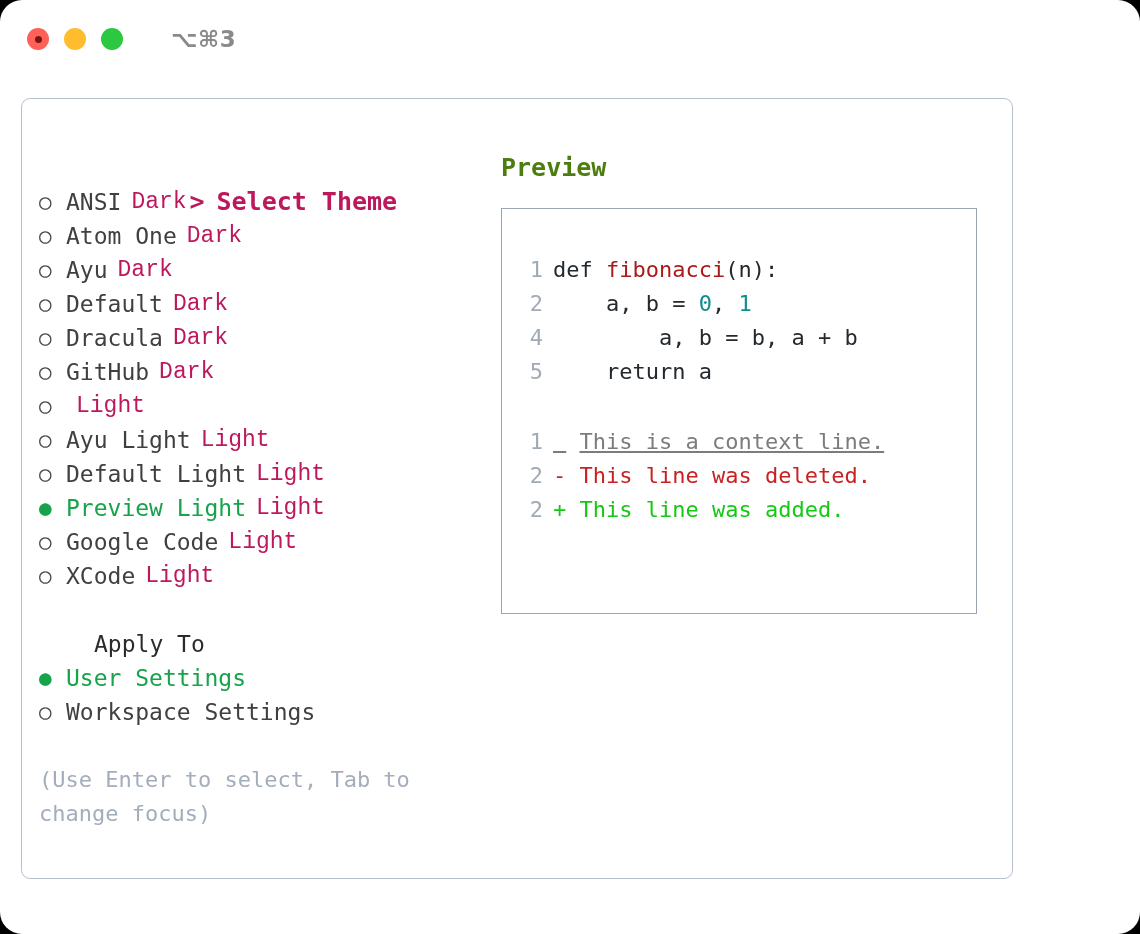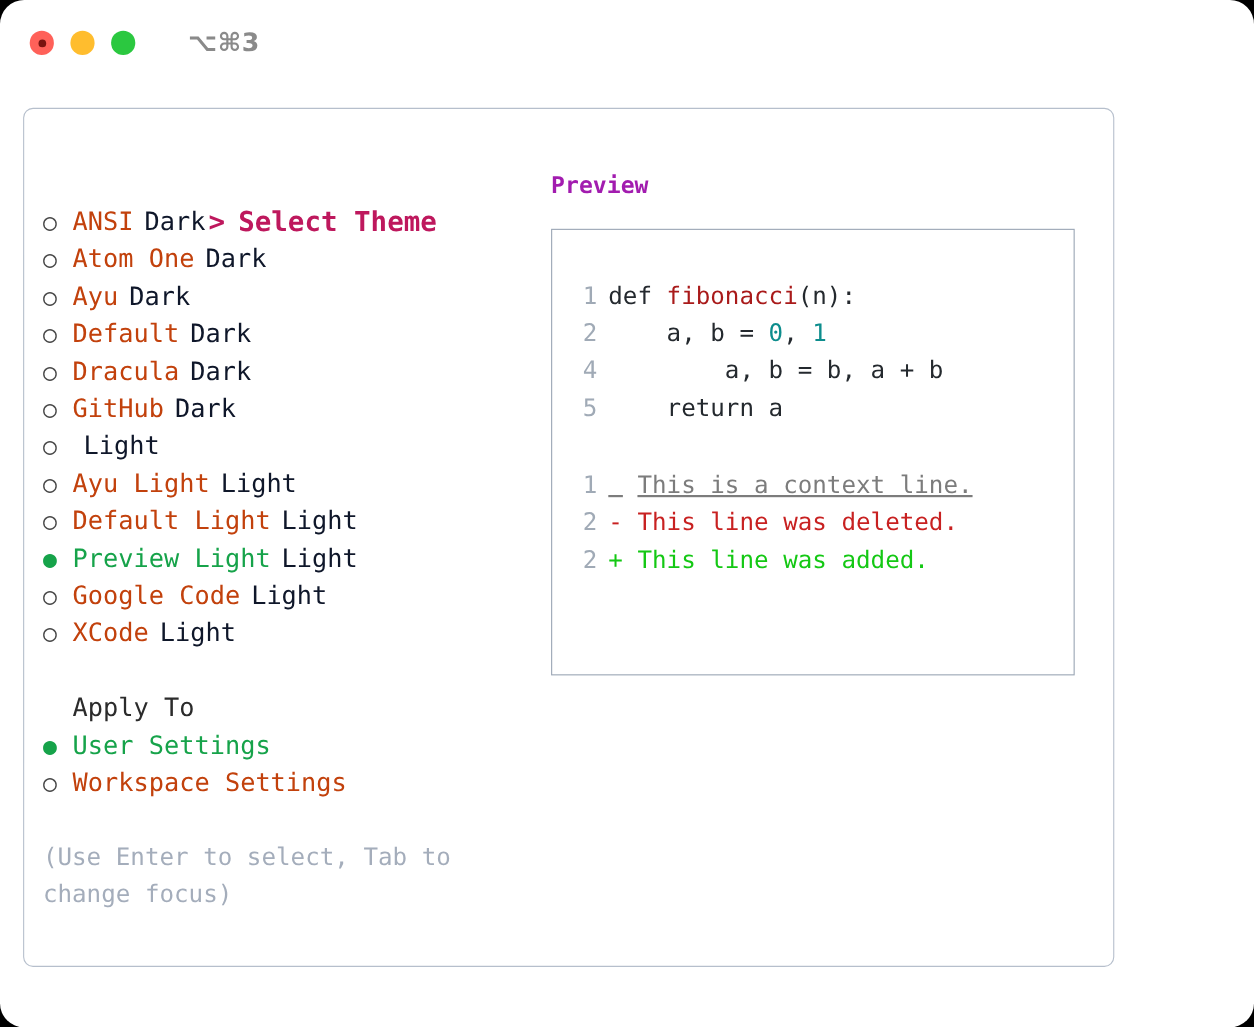"Preview" .preview-title { color: #a21caf -> #4d7c0f; font-size: 21px -> 25px }
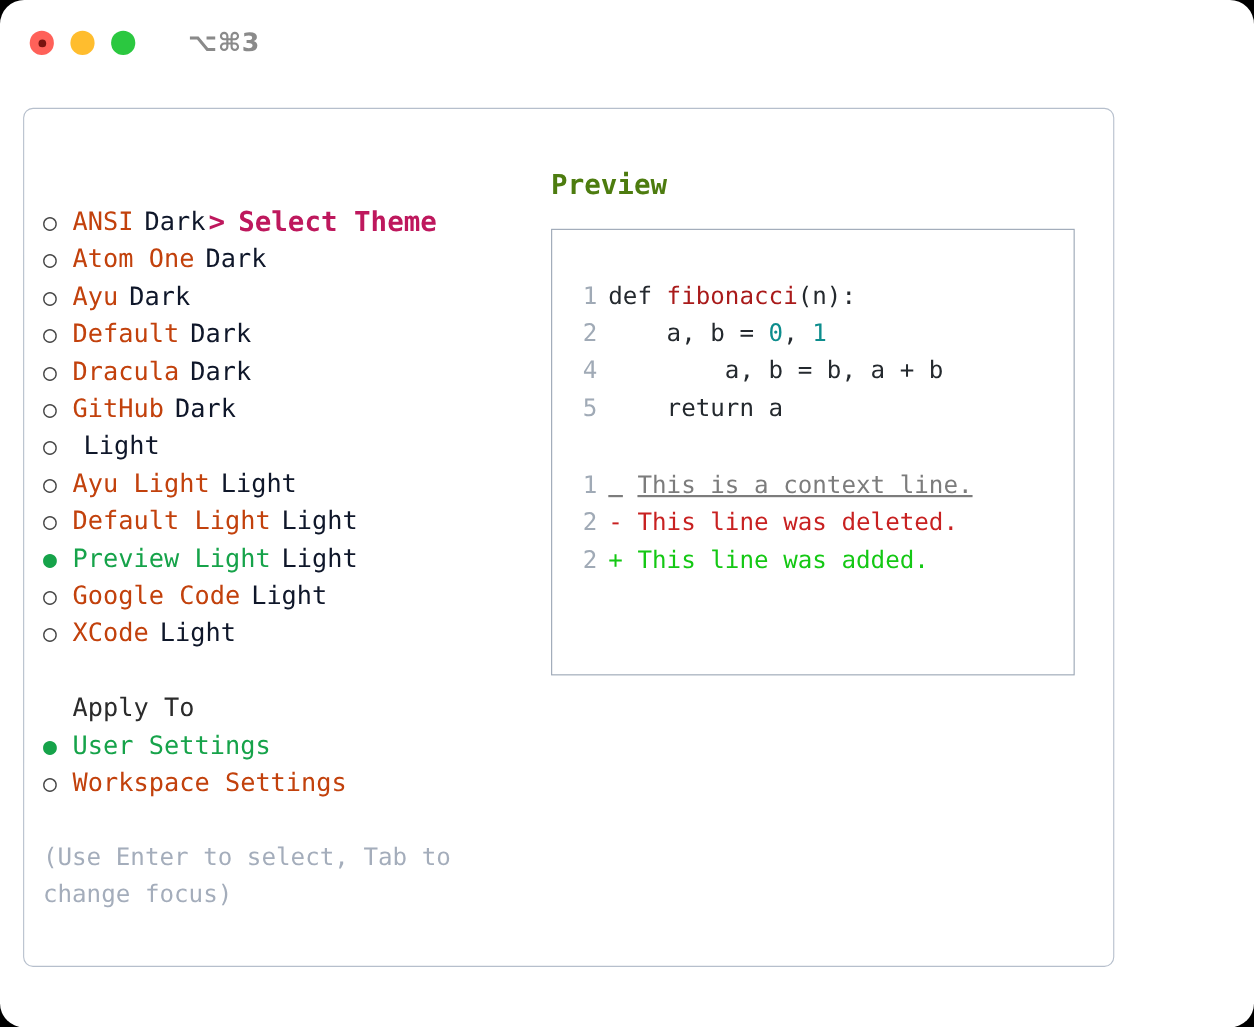"ANSI" .opt-label { color: #c2410c -> #404040 }
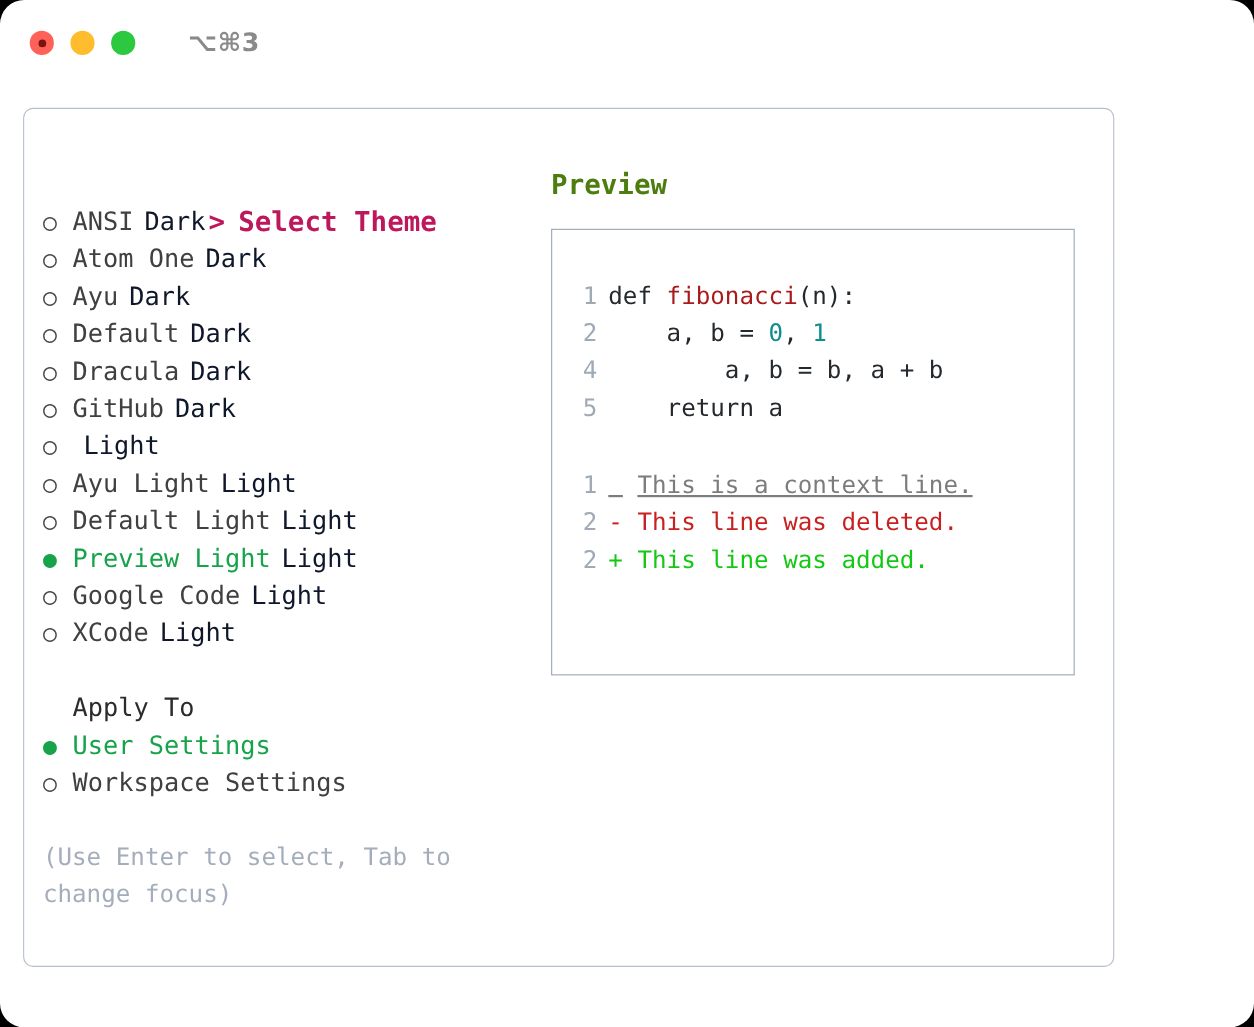"Dark" .opt-badge { color: #0f172a -> #be185d; font-family: none -> Liberation Mono, monospace }
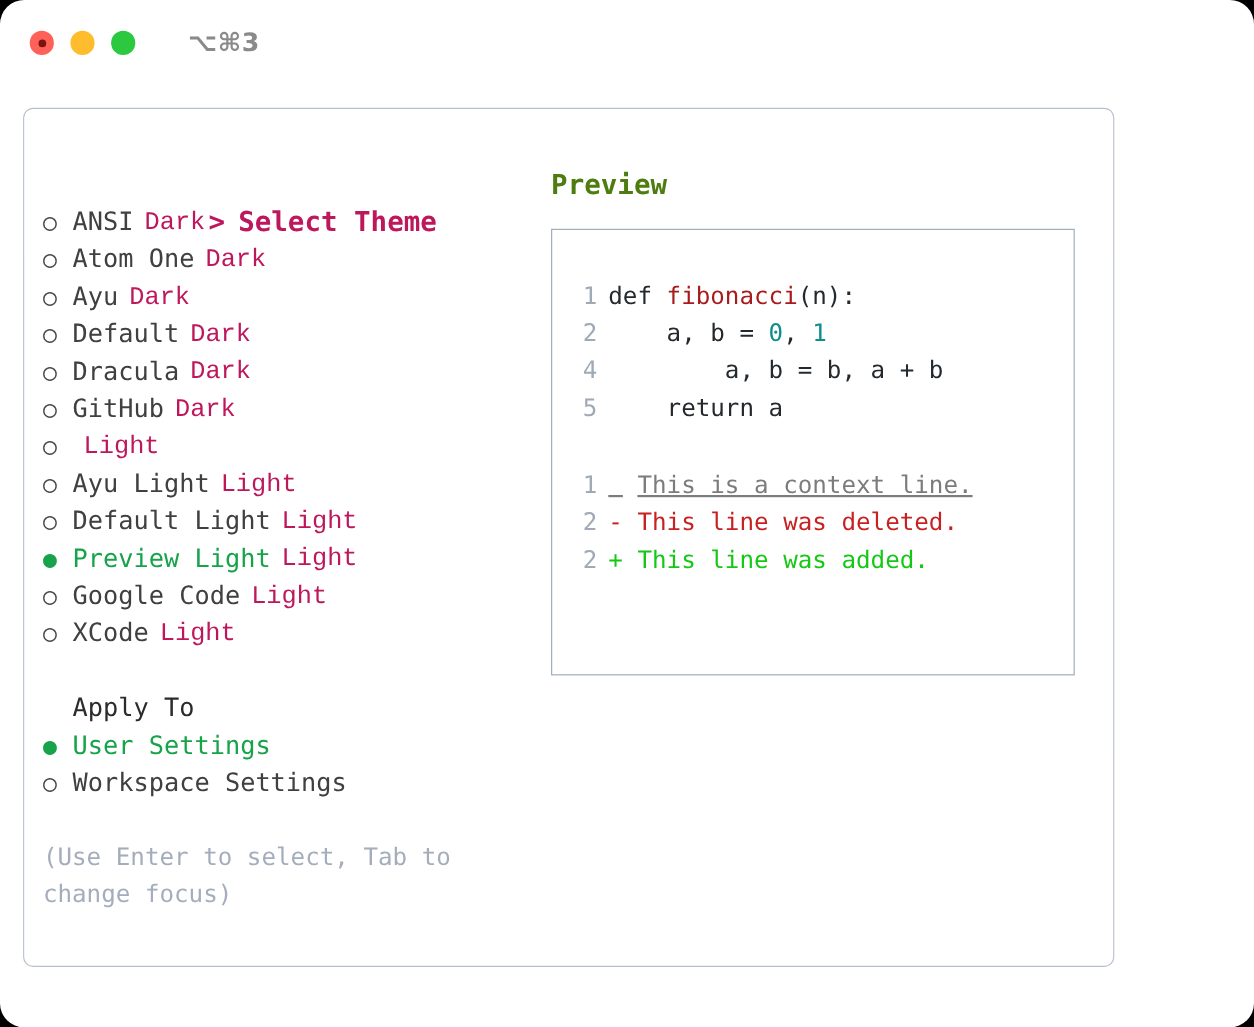"Apply To" .section-head { gap: none -> 28px }
